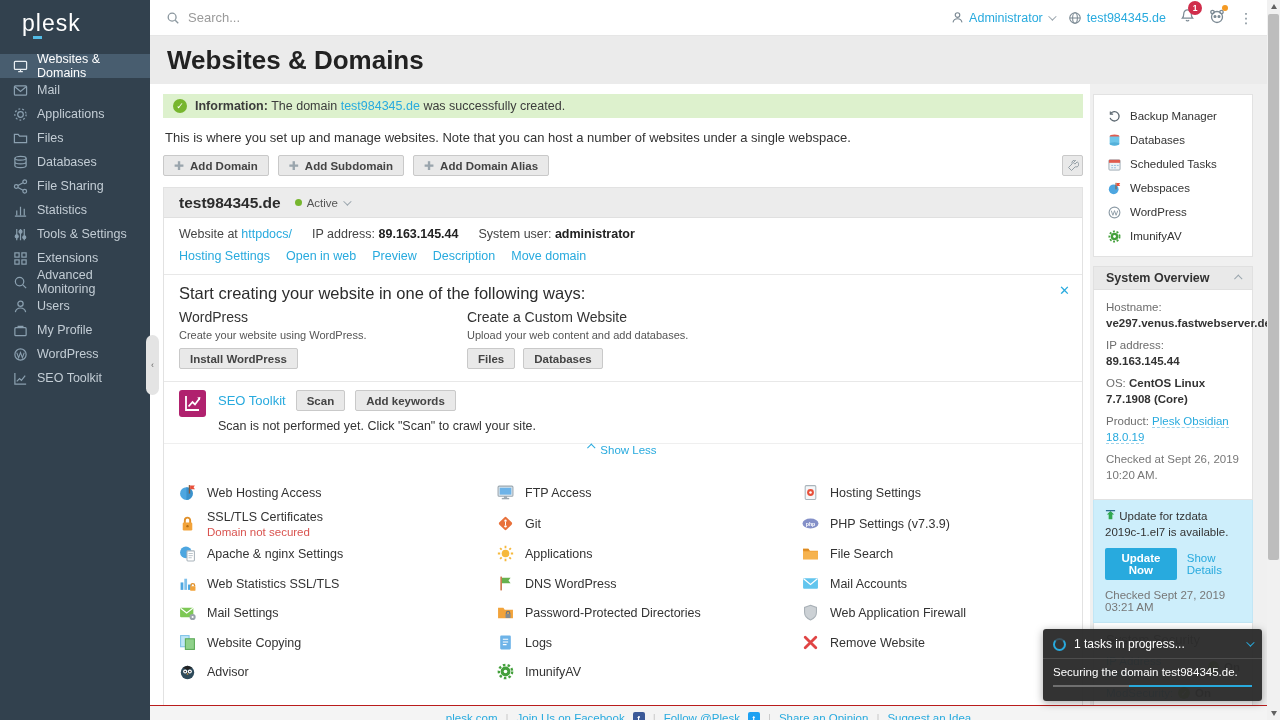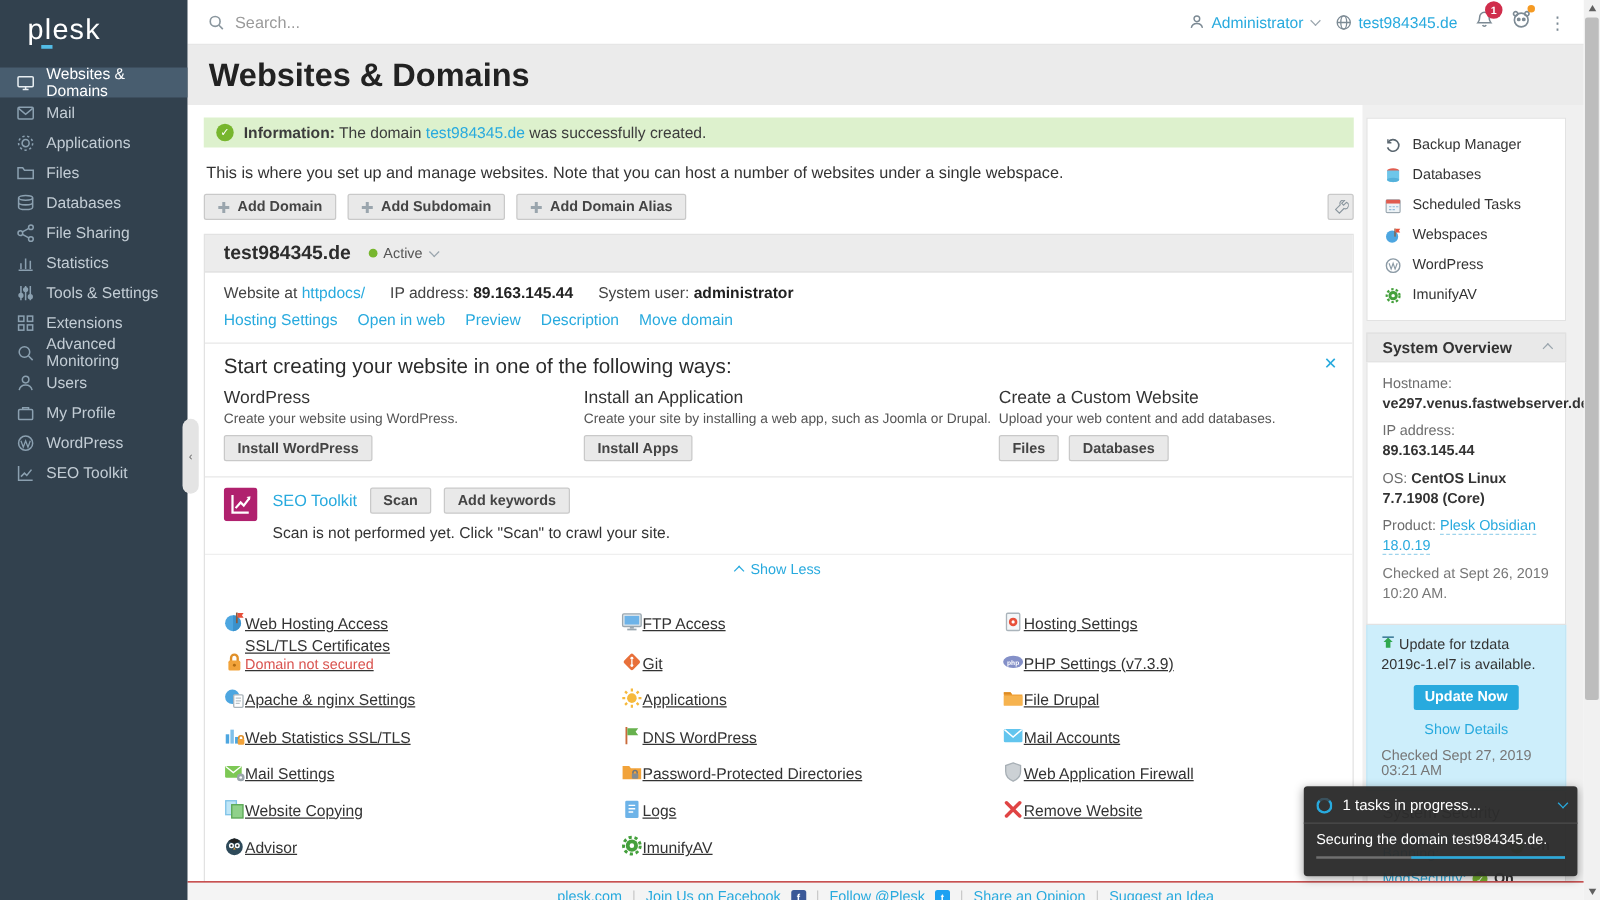"Install an Application" div.promo-col { html: <div> <div>Install an Application</div> <div>Create your site by installing a web app, such as Joomla or Drupal.</div> <div> <span>Install Apps</span> </div> </div> -> none }
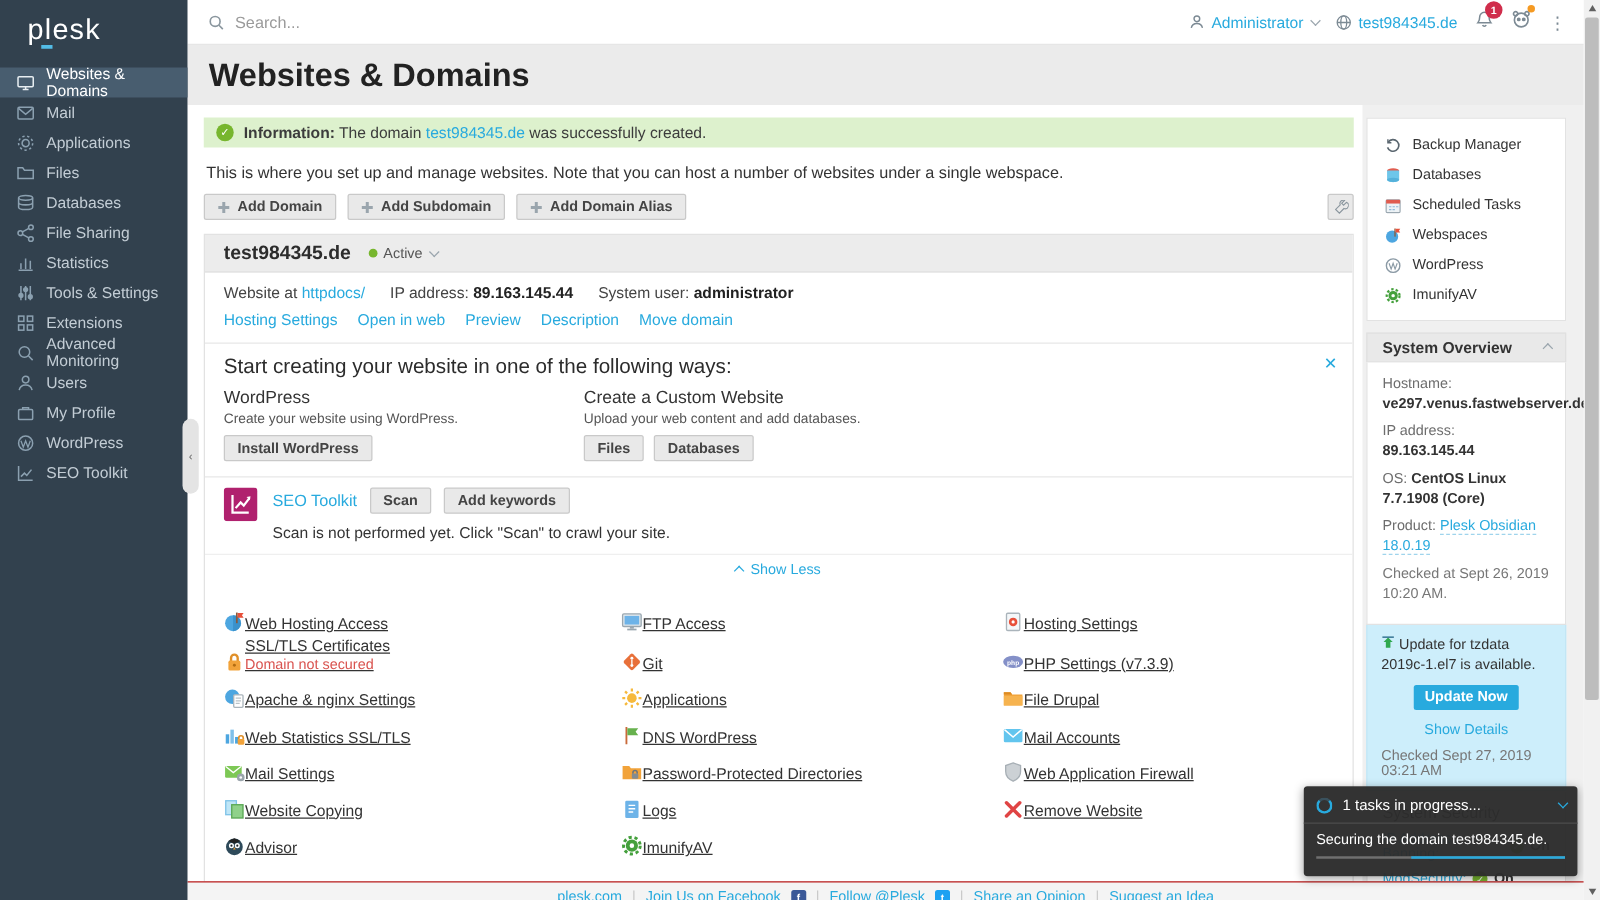"Show Less" .show-less { align-items: center -> none }
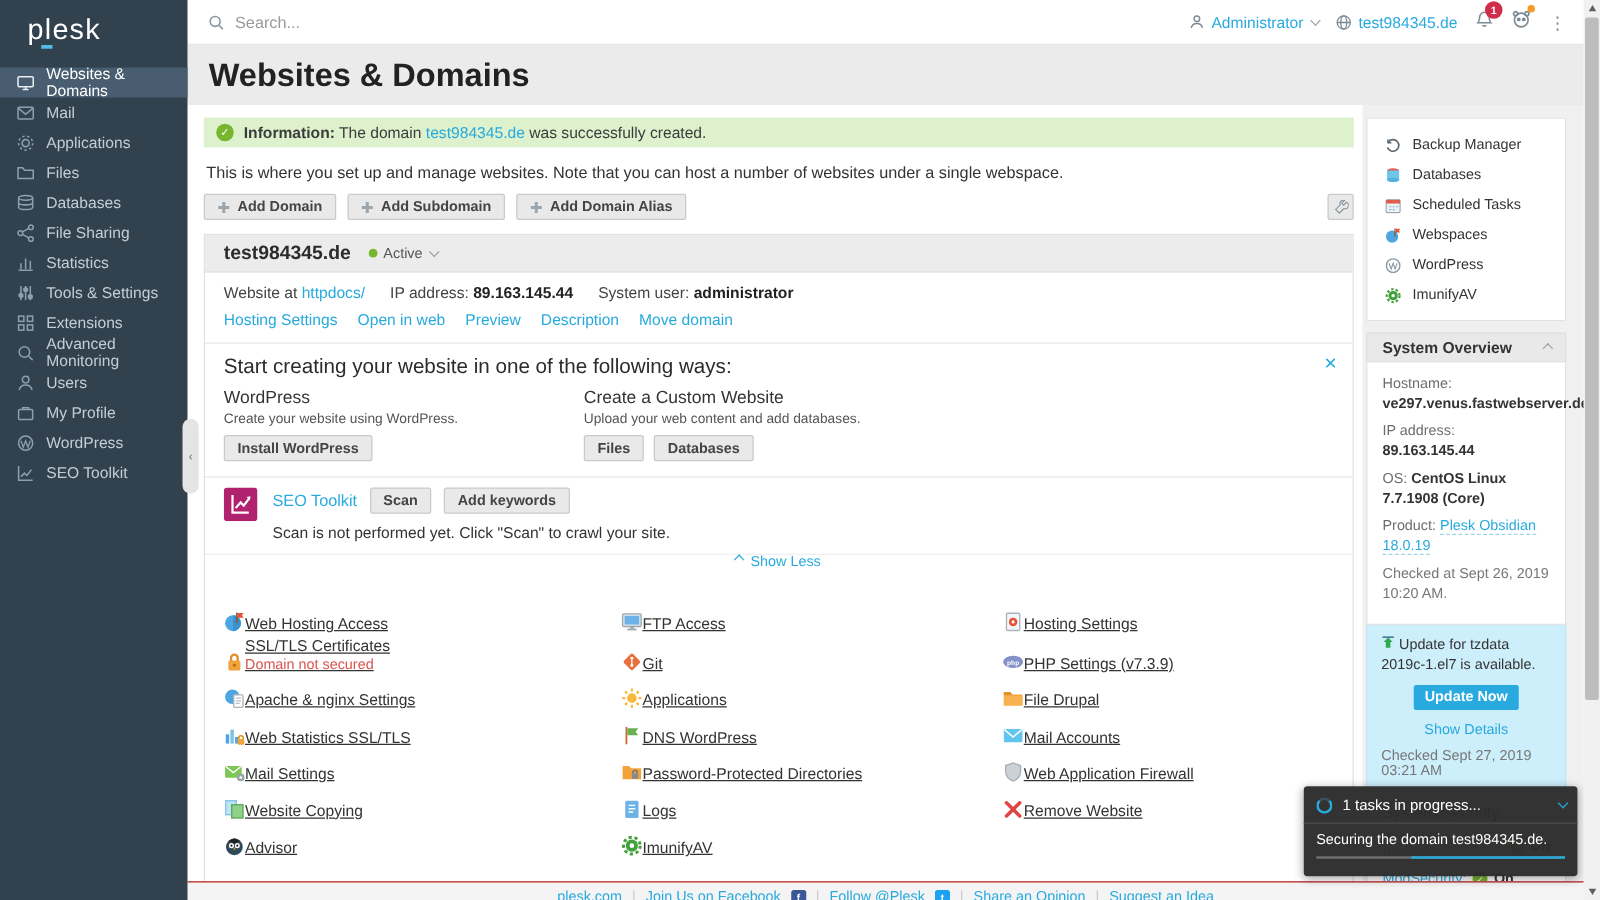"Web Hosting Access" .tool-item { align-items: flex-end -> center; gap: none -> 11px; text-decoration: underline -> none }
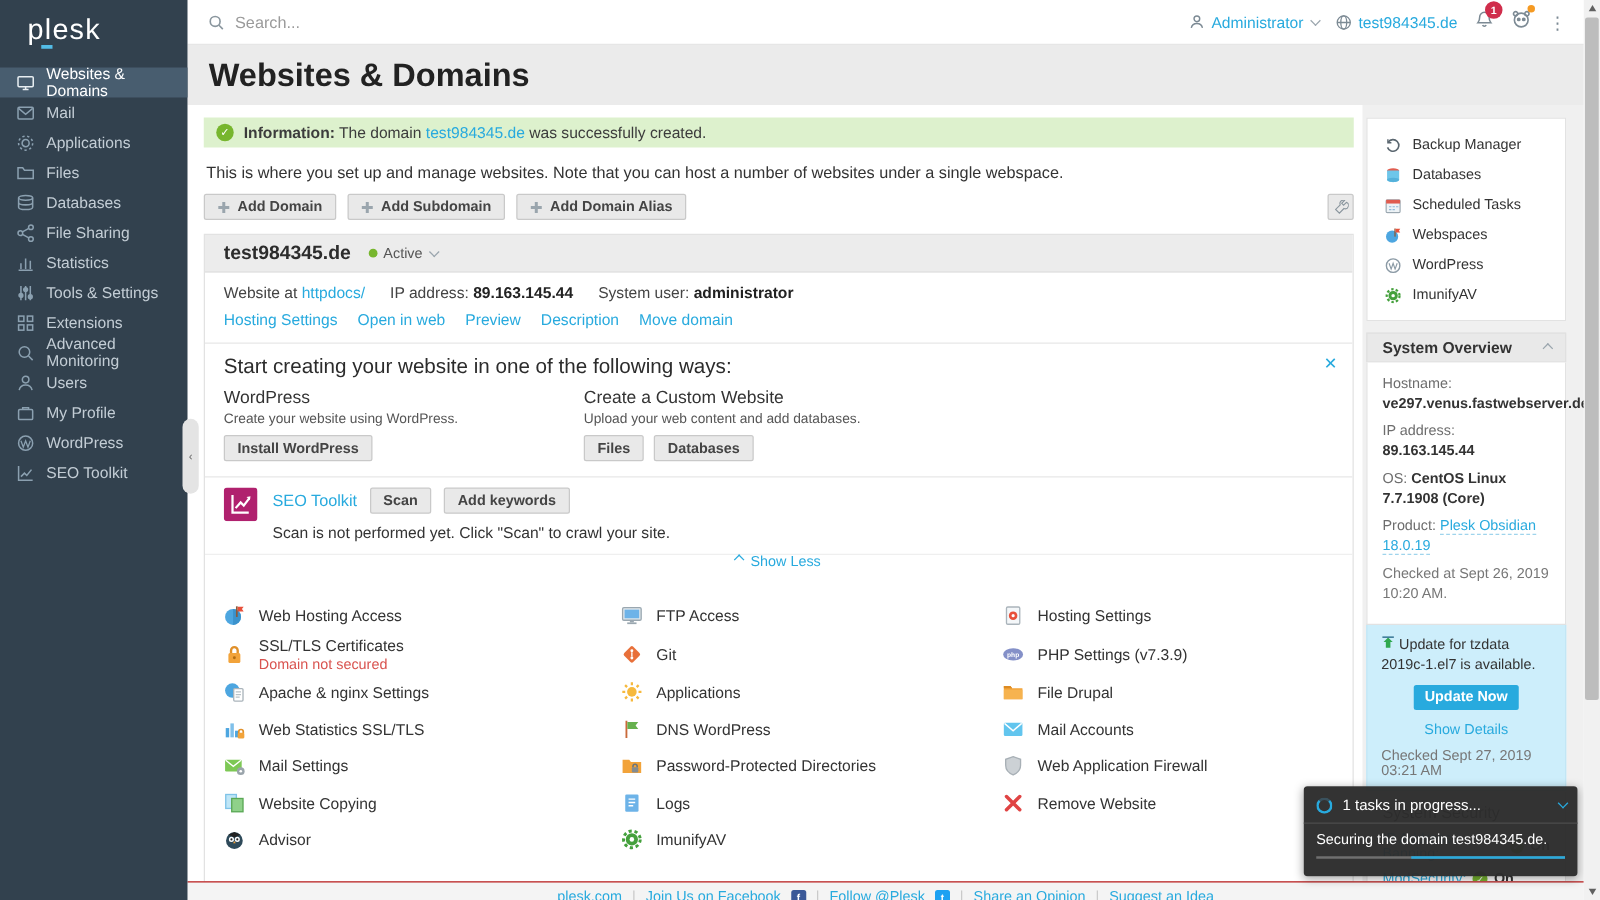"File Drupal" span { text: Drupal -> Search }
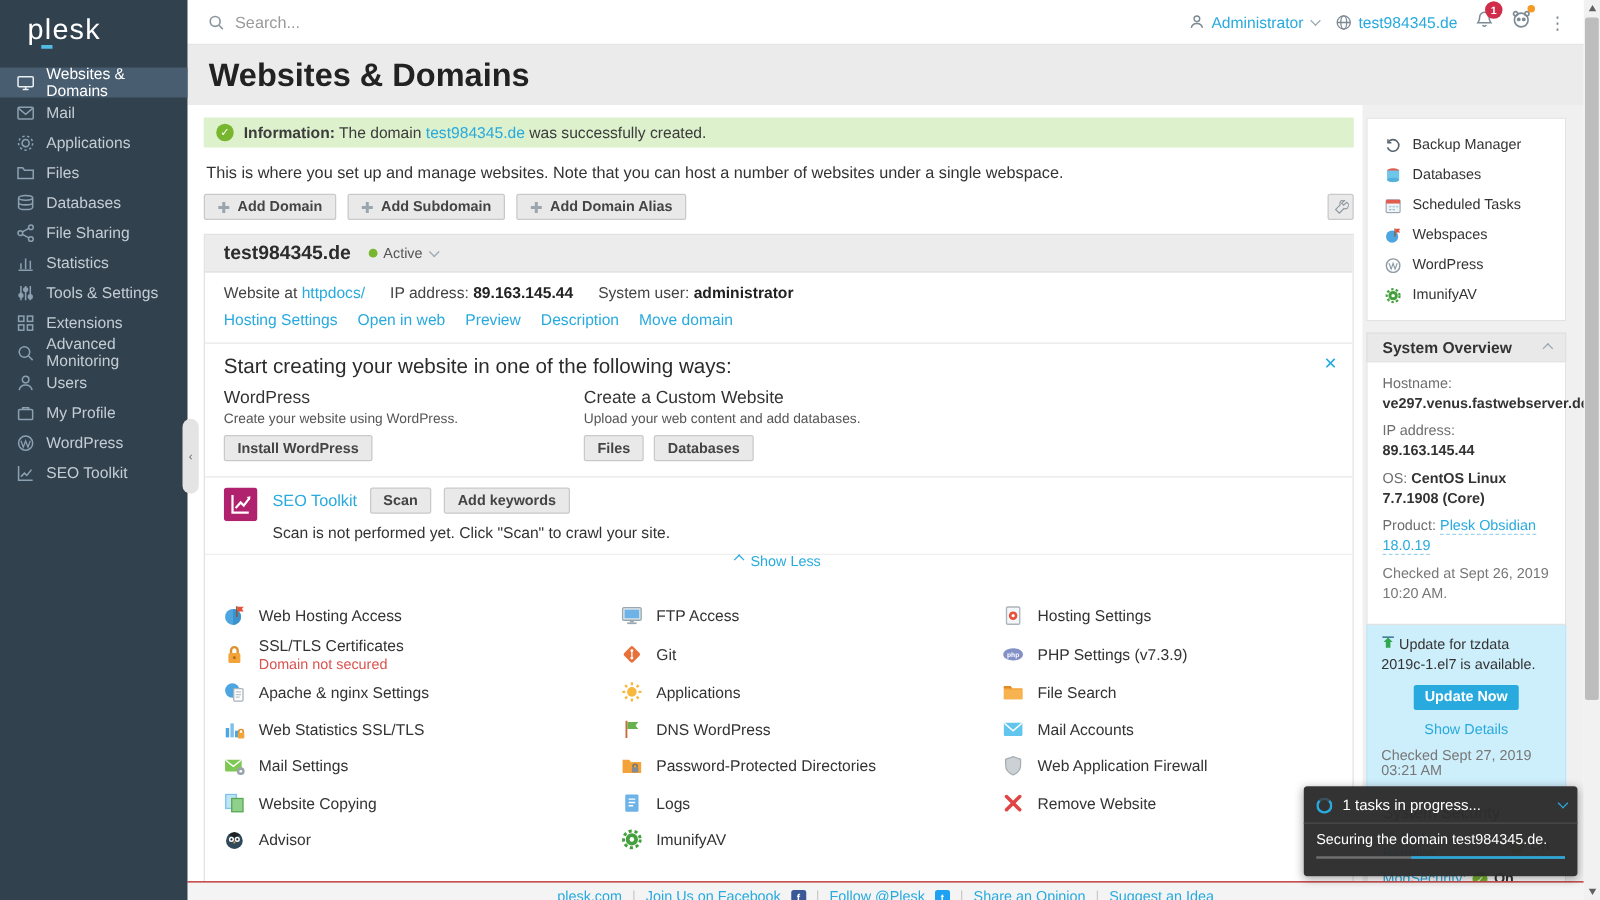"Update Now" .upd-actions { flex-direction: column -> none }
